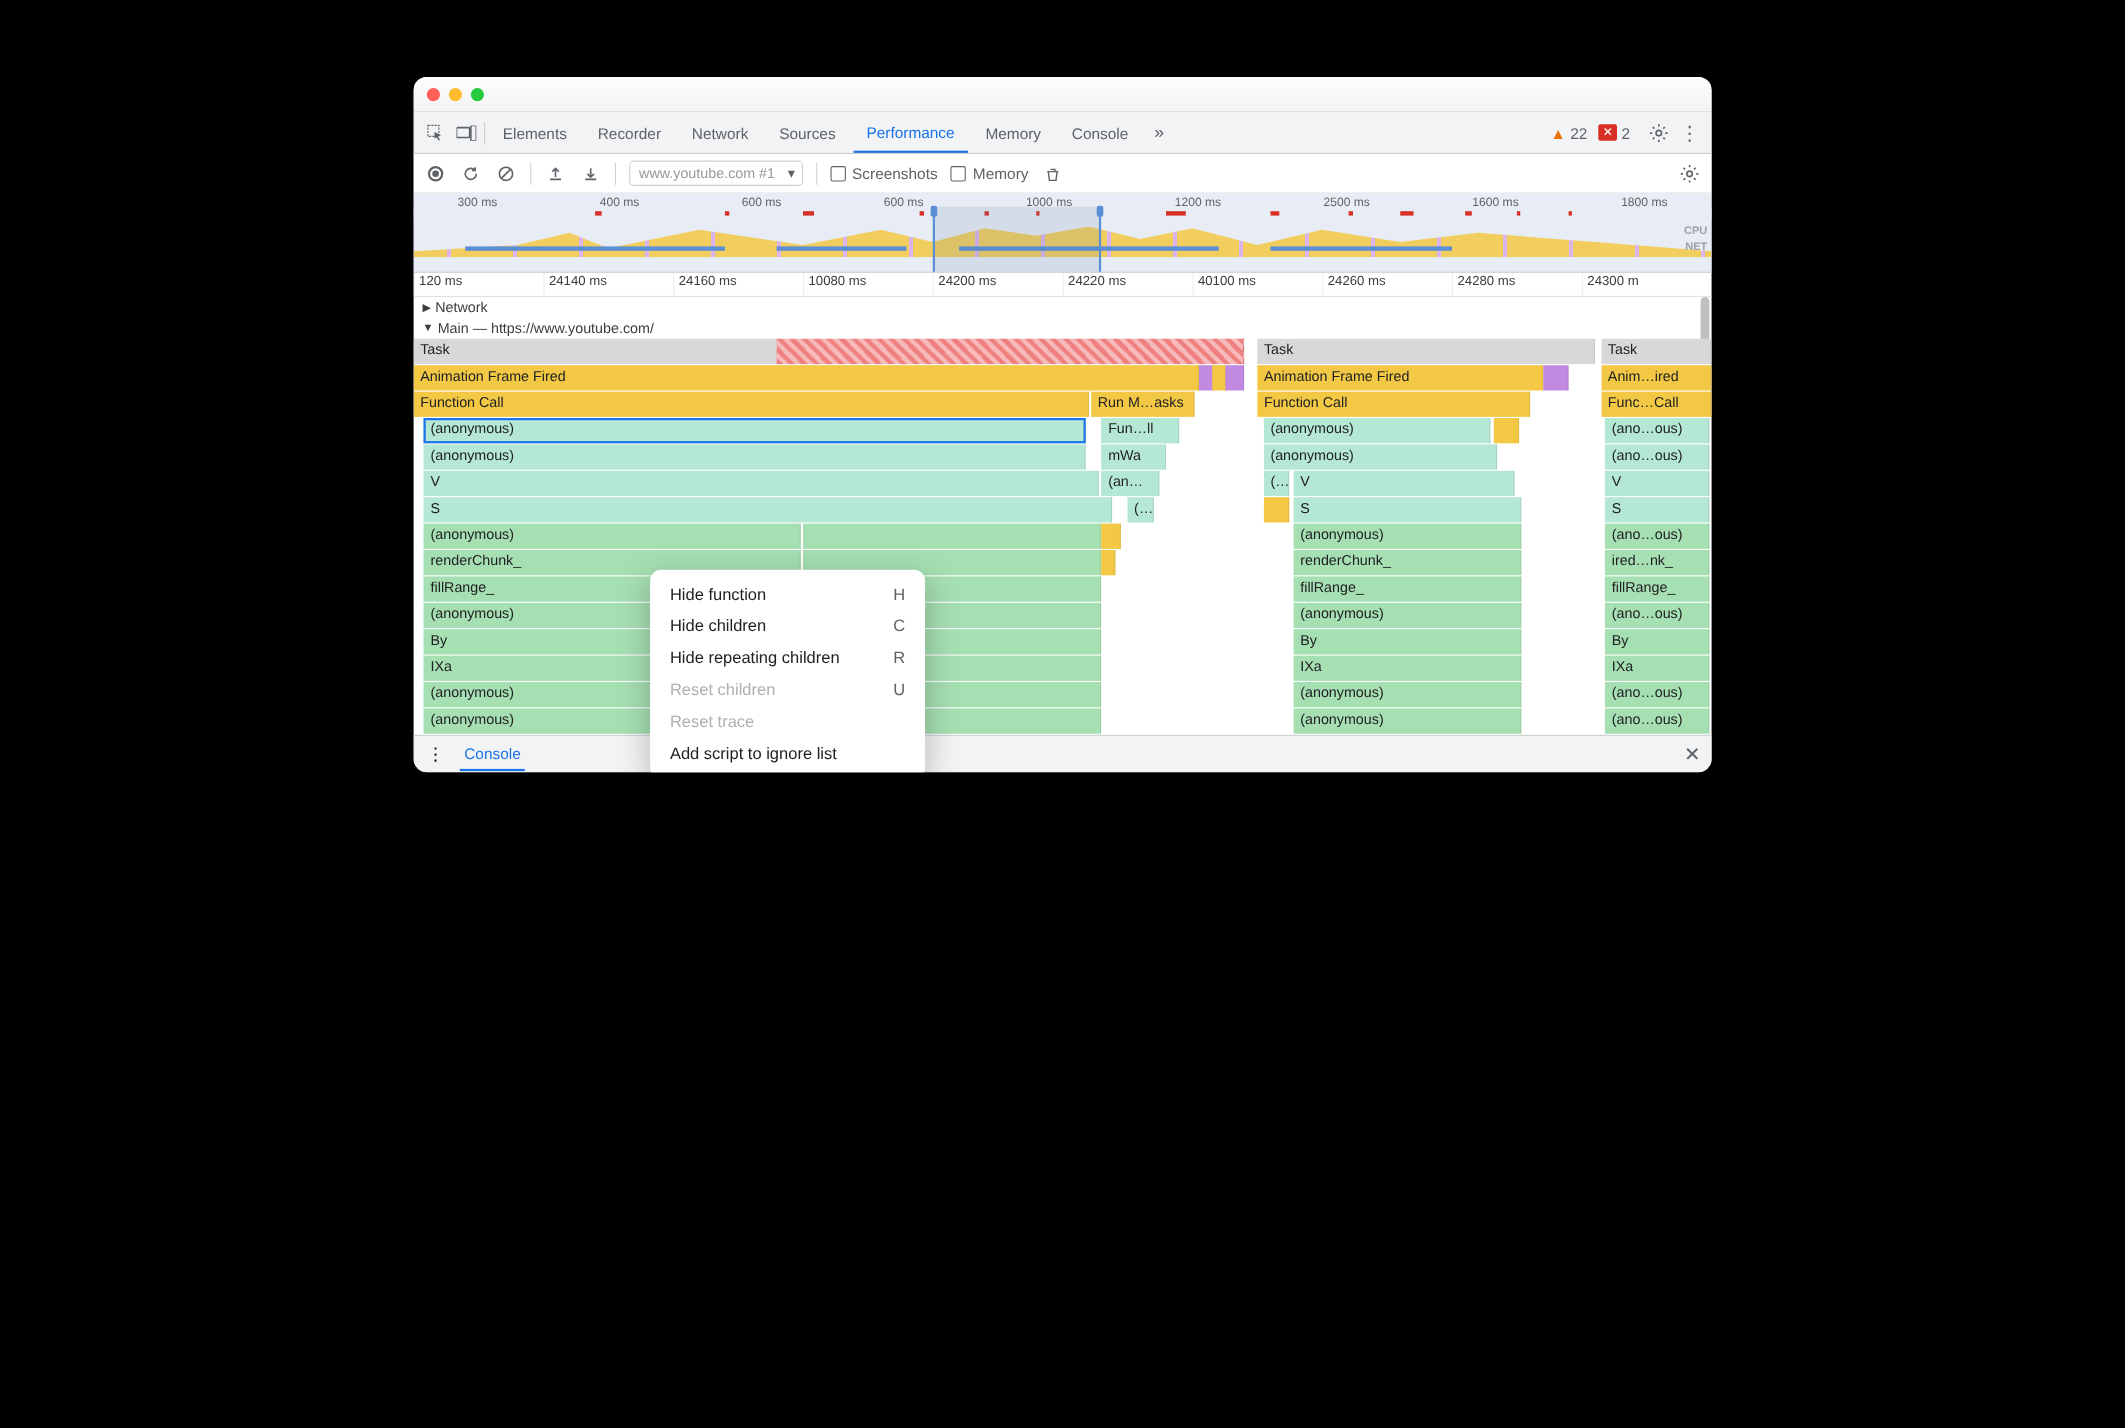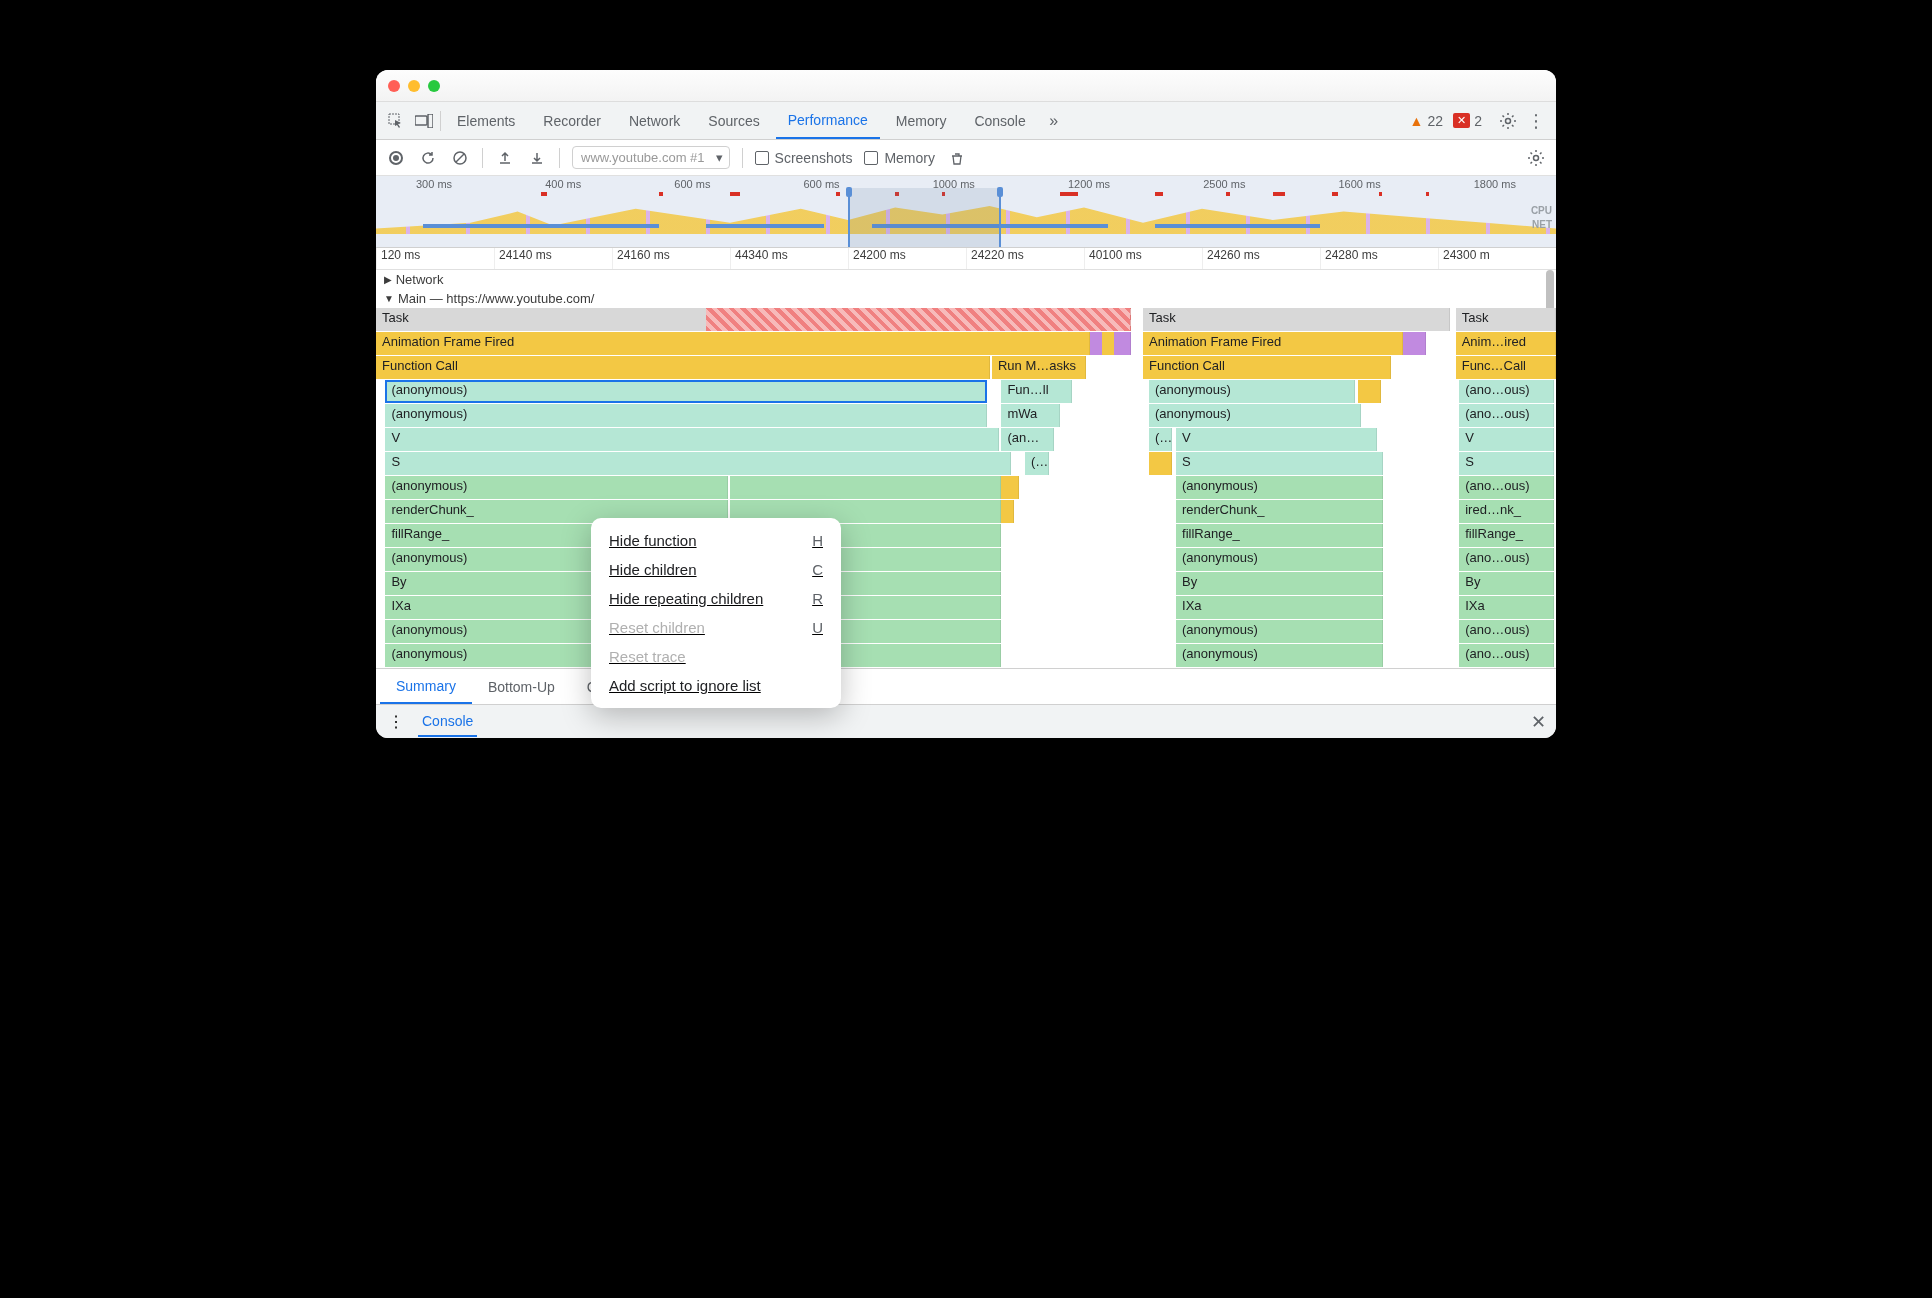"44340 ms" span { text: 44340 -> 10080 }
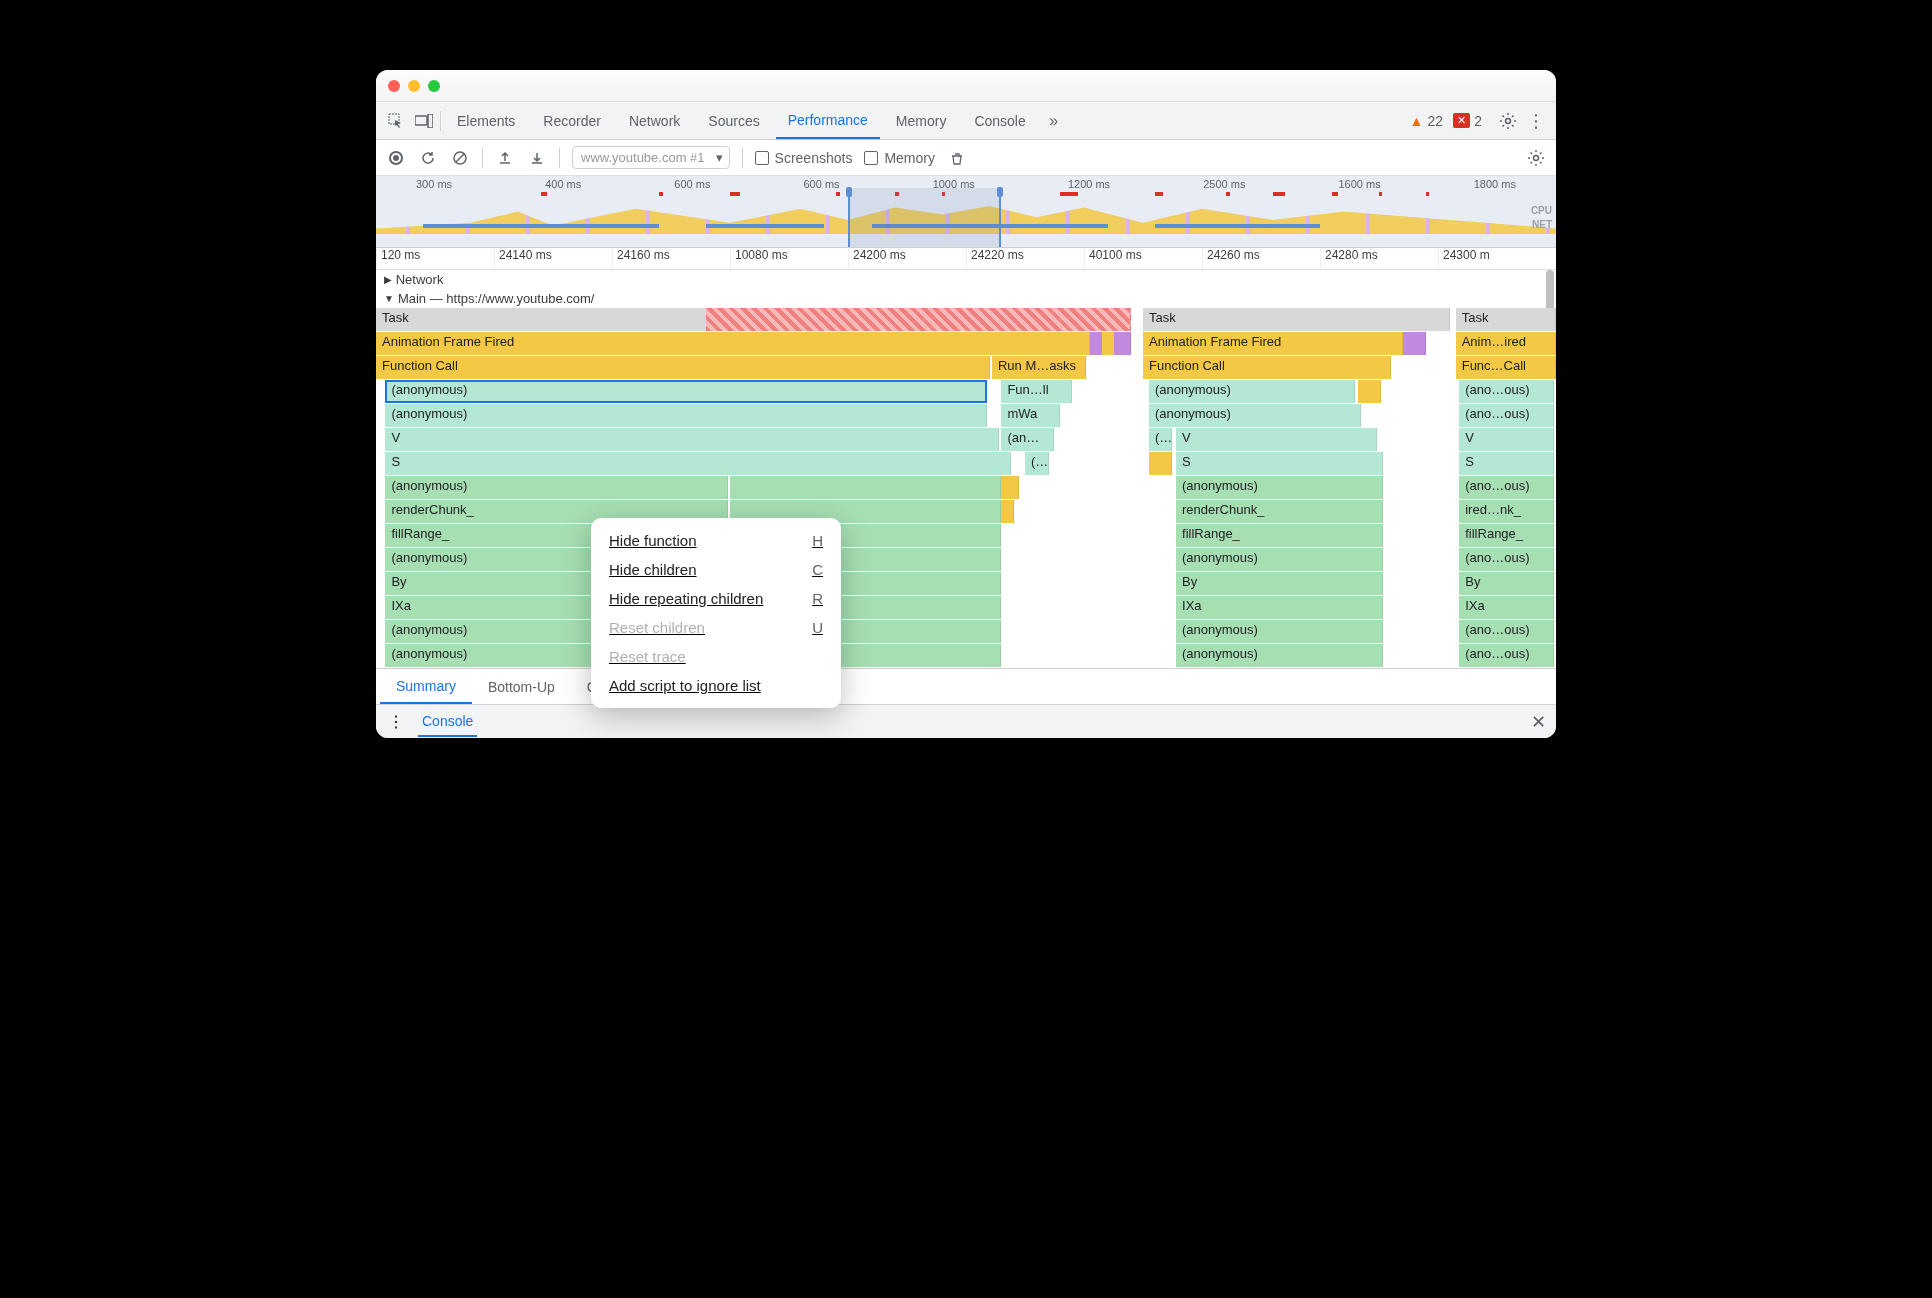"Hide function" .ctx-menu { text-decoration: underline -> none }
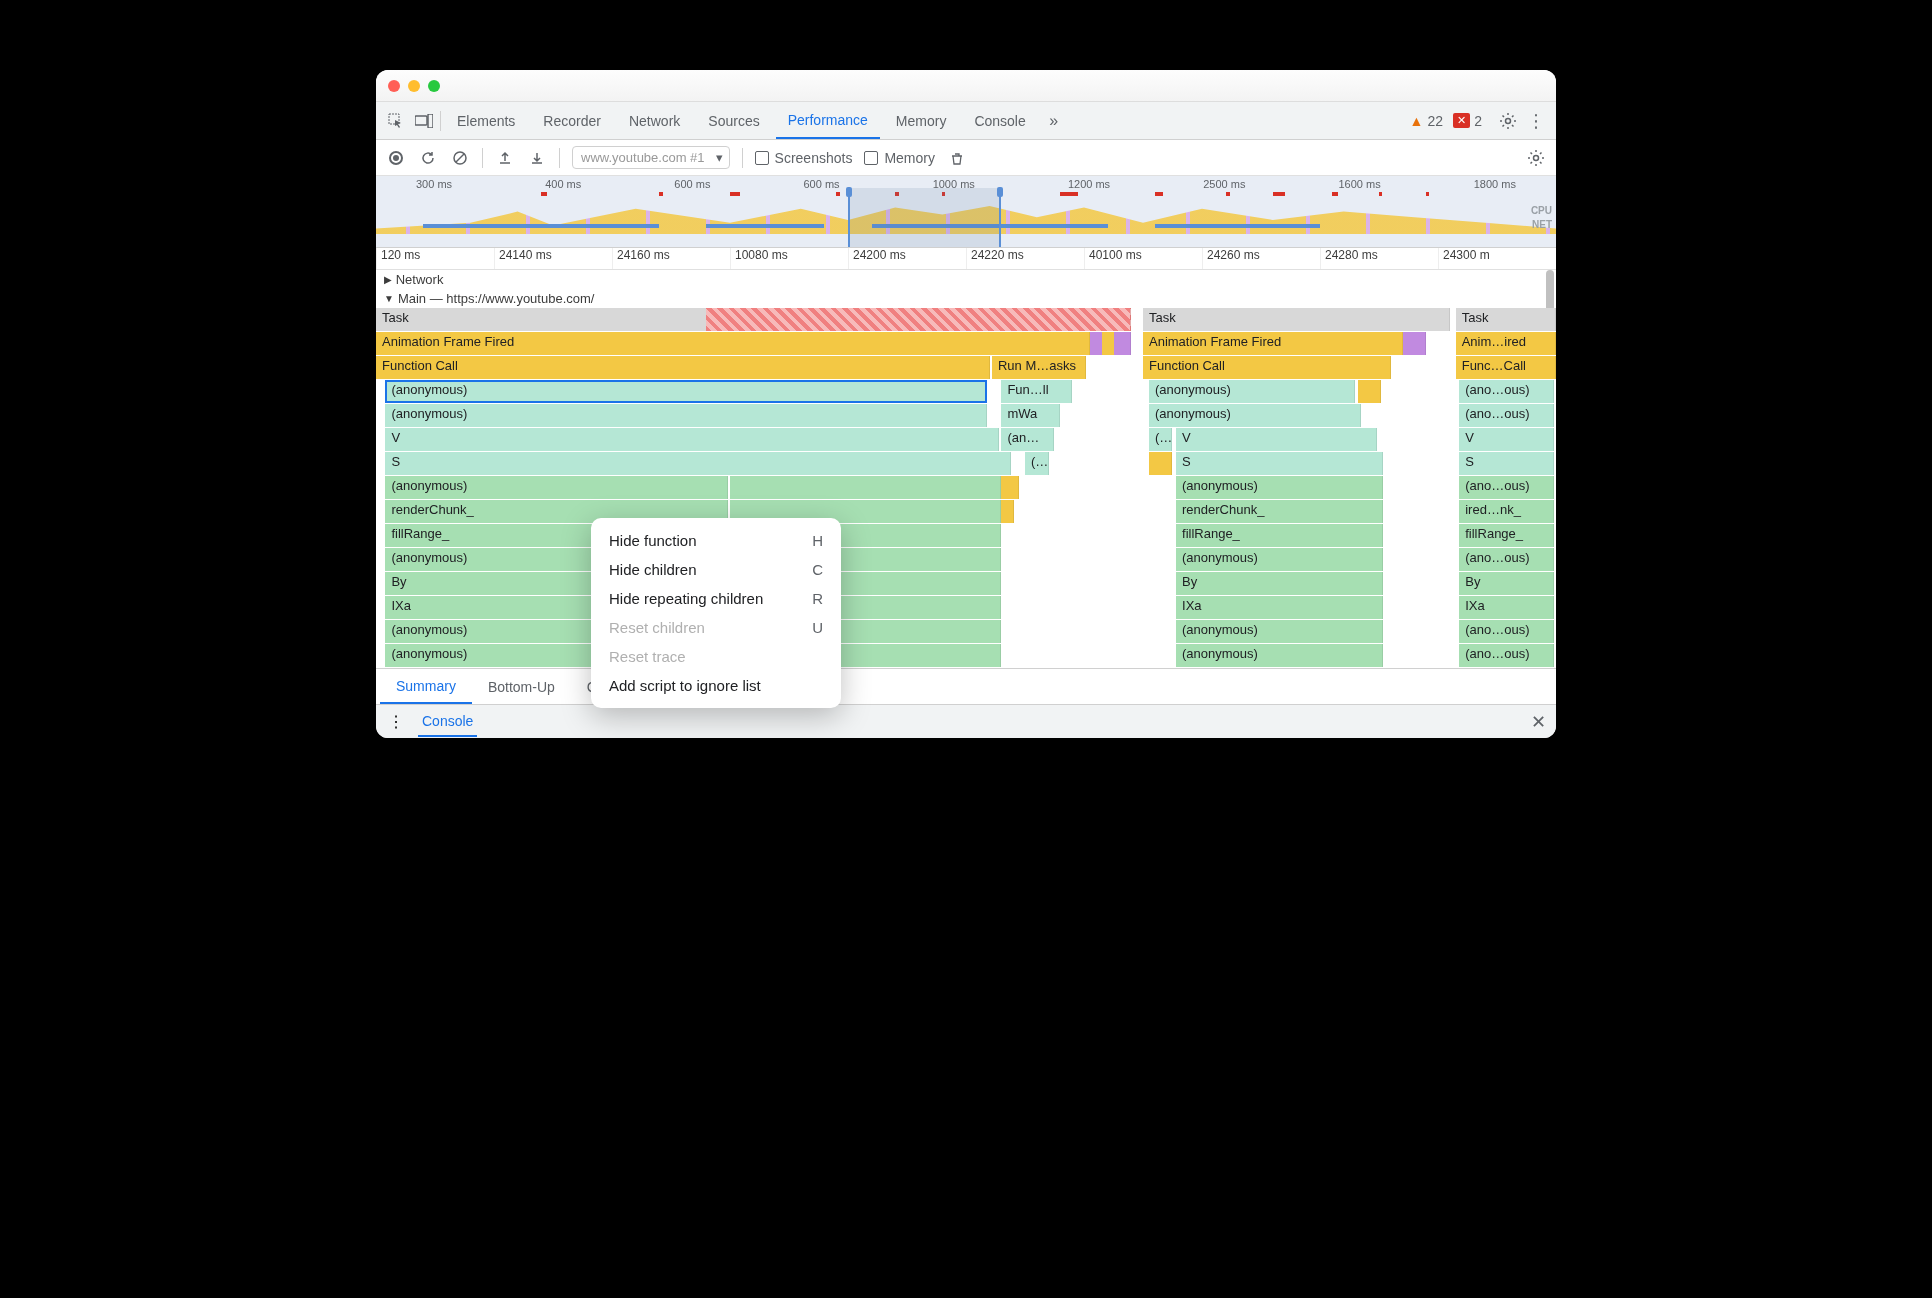"Summary" div.tabs-bottom { html: <div> <div>Summary</div> <div>Bottom-Up</div> <div>Call Tree</div> <div>Event Log</div> </div> -> none }
